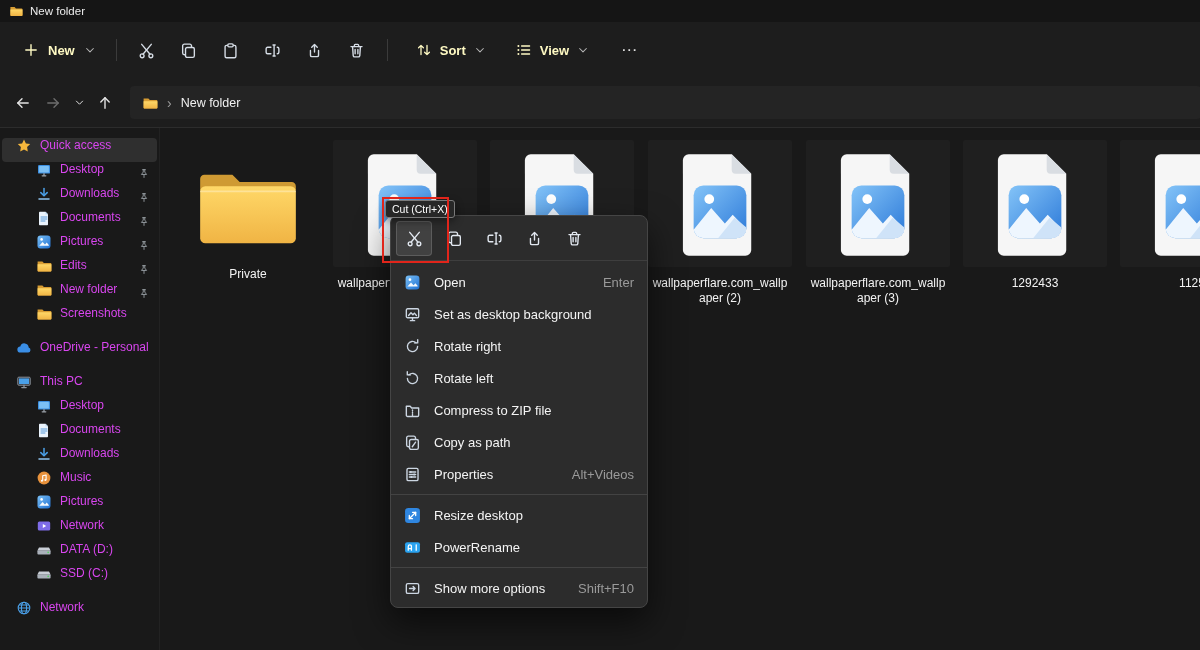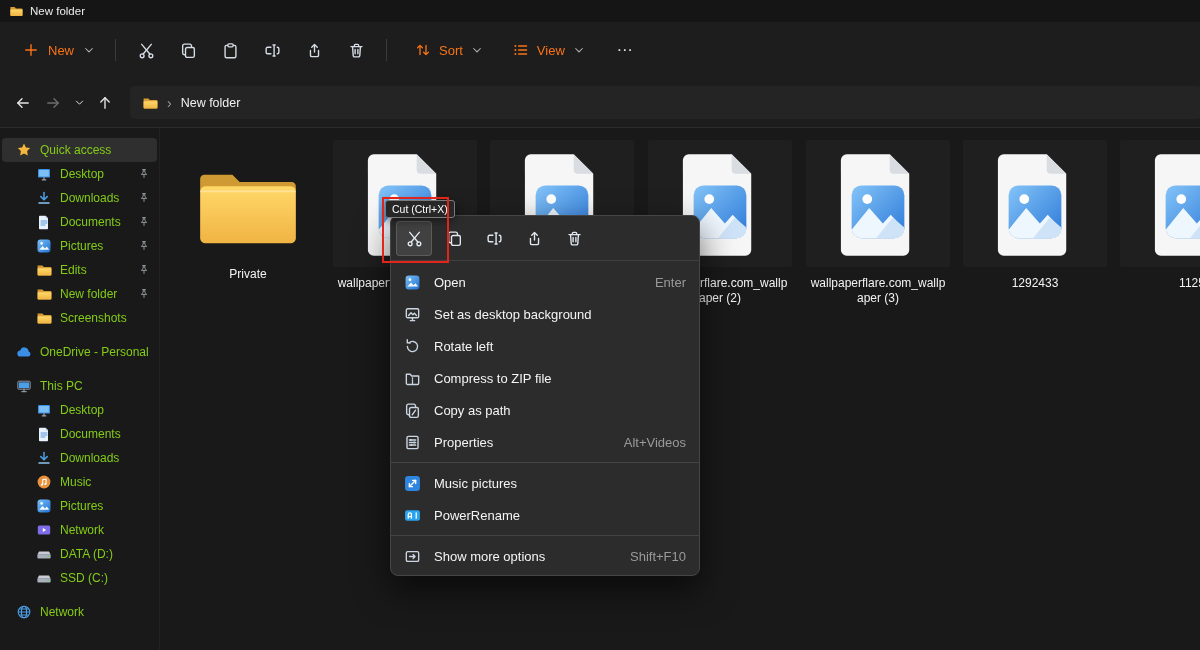"New" .tb-labelbtn { color: #f97316 -> #fef9c3; font-weight: none -> bold }
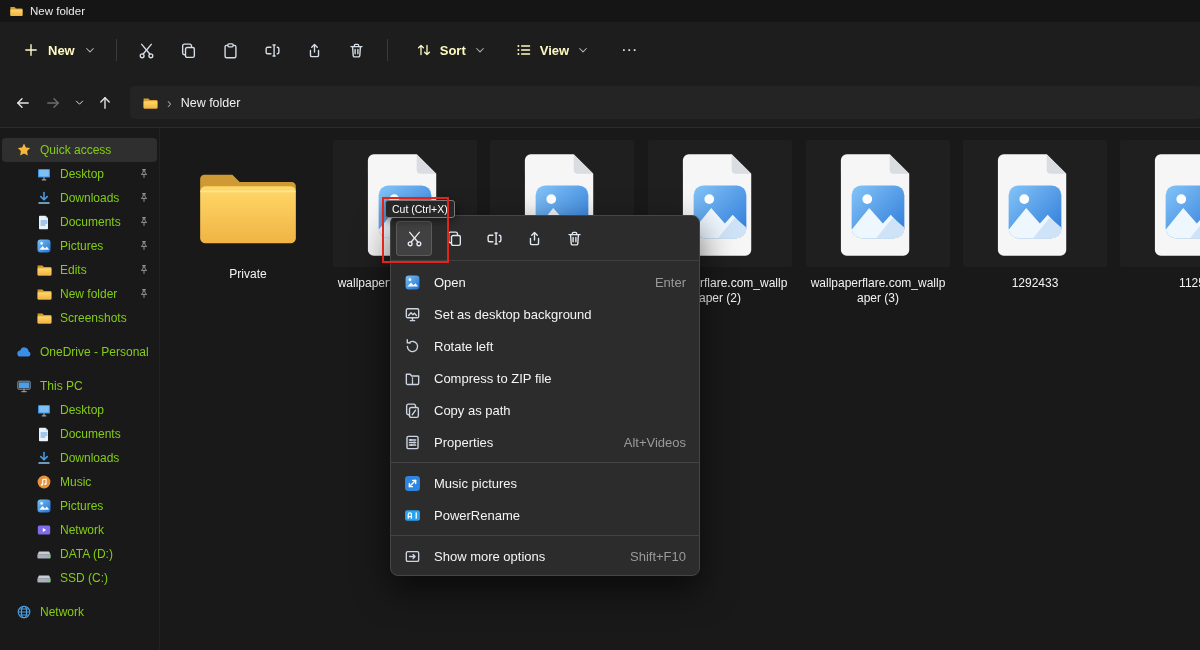"Quick access" .srow { align-items: center -> none; color: #84cc16 -> #d946ef }
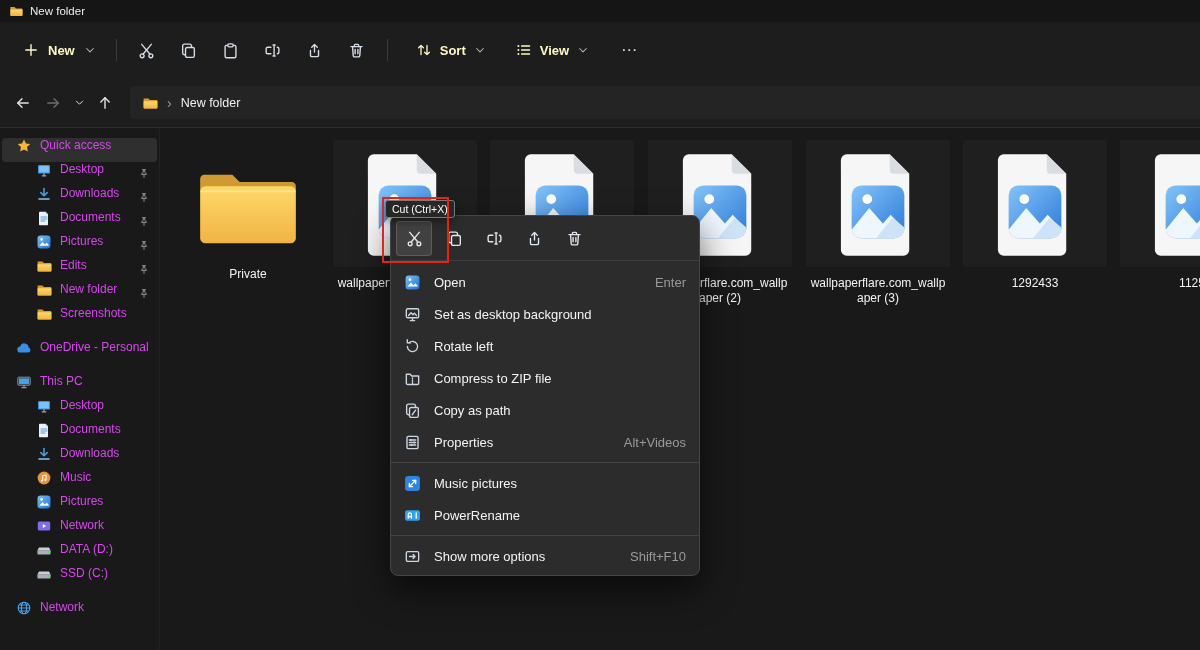"Open" .menu { width: 310px -> 258px }
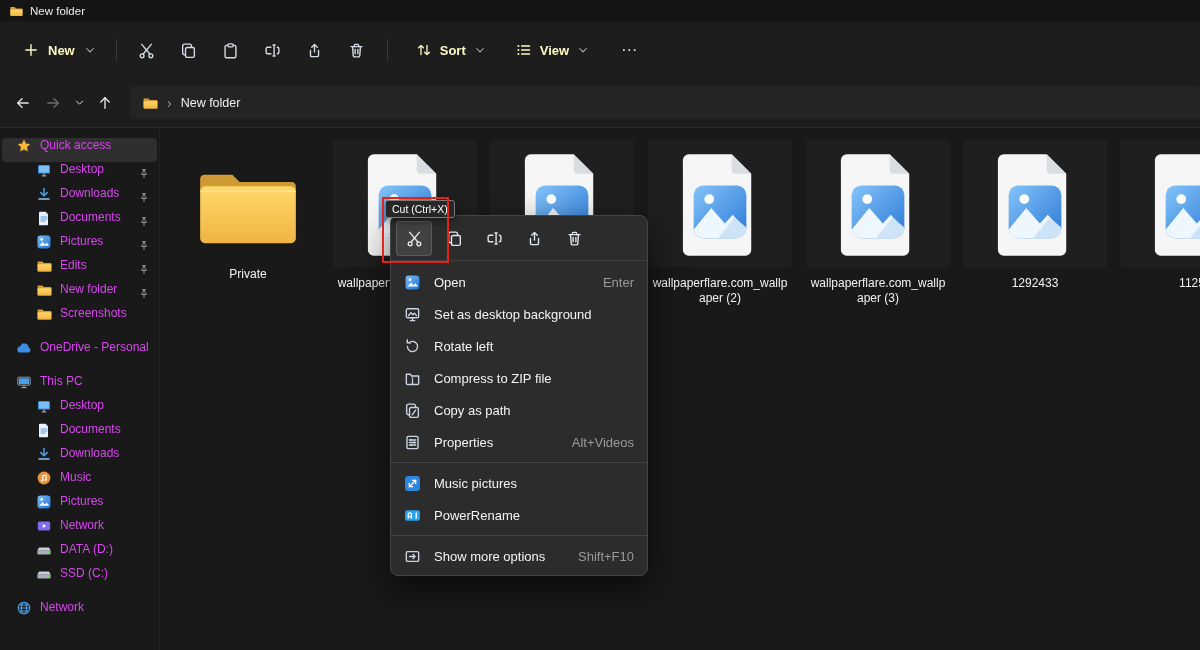"Rotate right" div.mitem { html: none -> <div> <svg> <use></use> </svg> <span>Rotate right</span> <span></span> </div> }
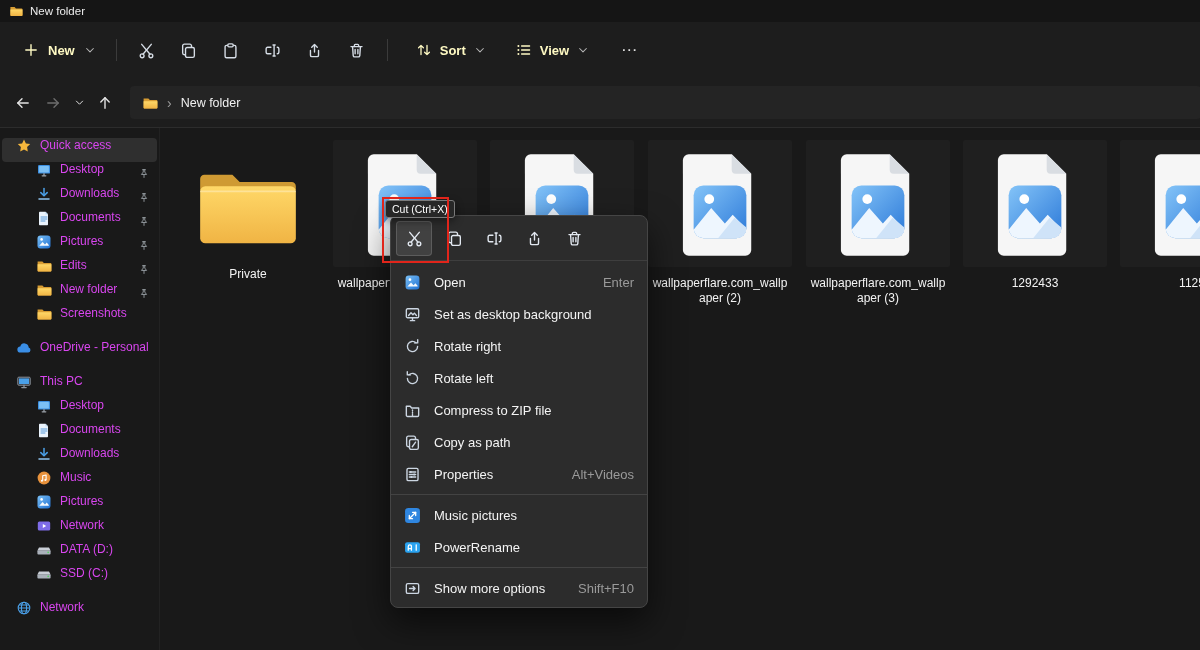"Music pictures" span.mlabel { text: Music pictures -> Resize desktop }
